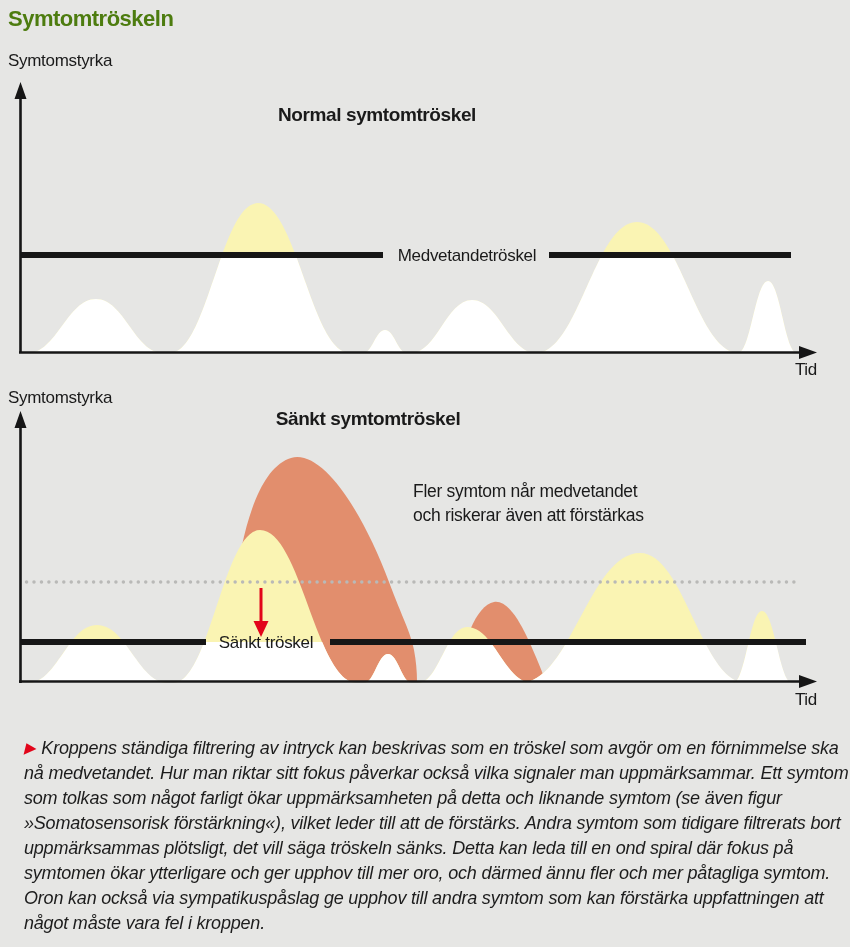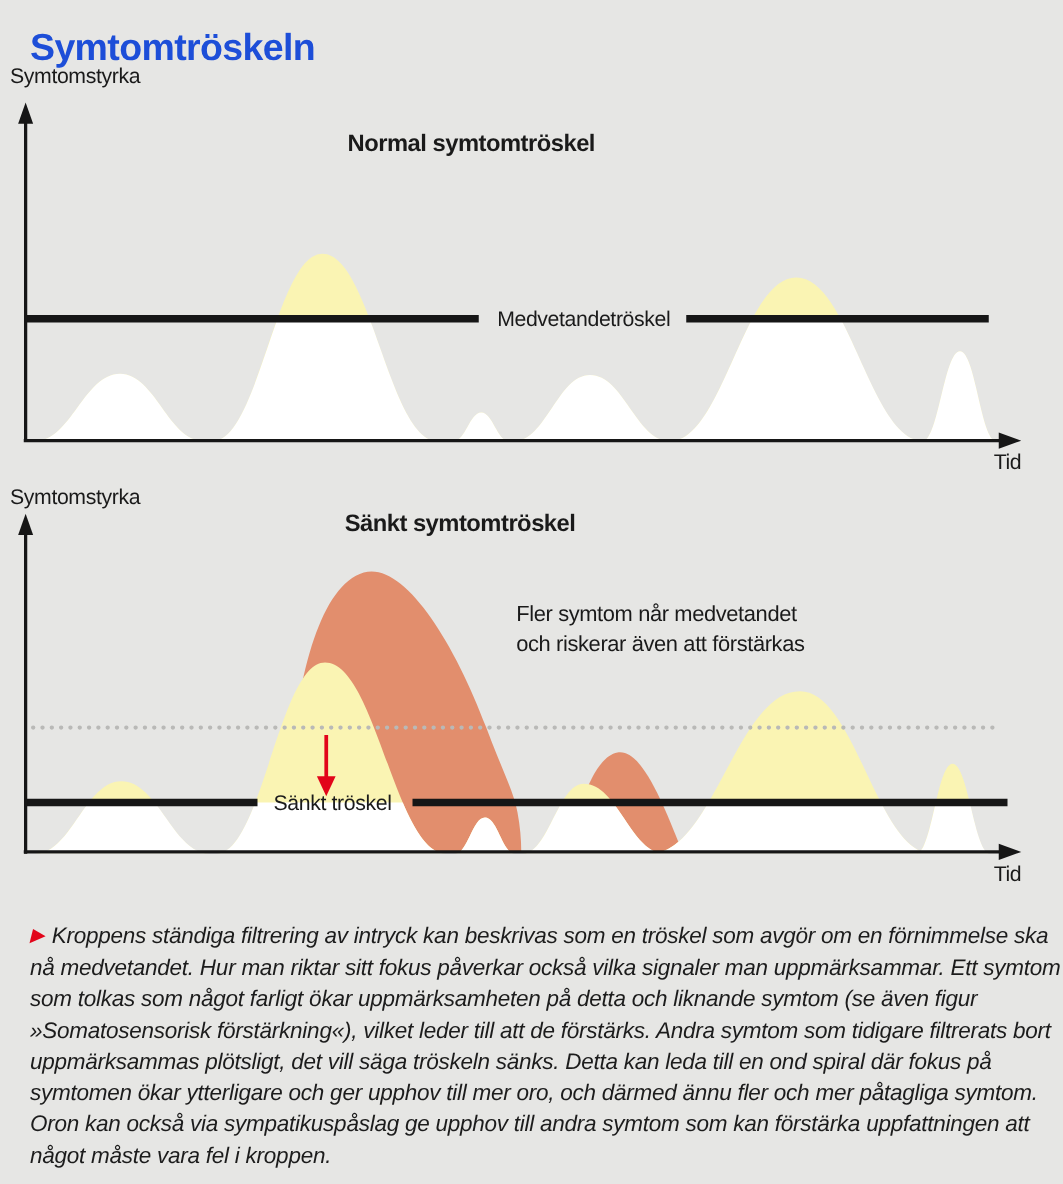"Symtomtröskeln" .page-title { color: #1d4ed8 -> #4d7c0f; font-size: 30px -> 22px; margin: 16px -> 0 }
